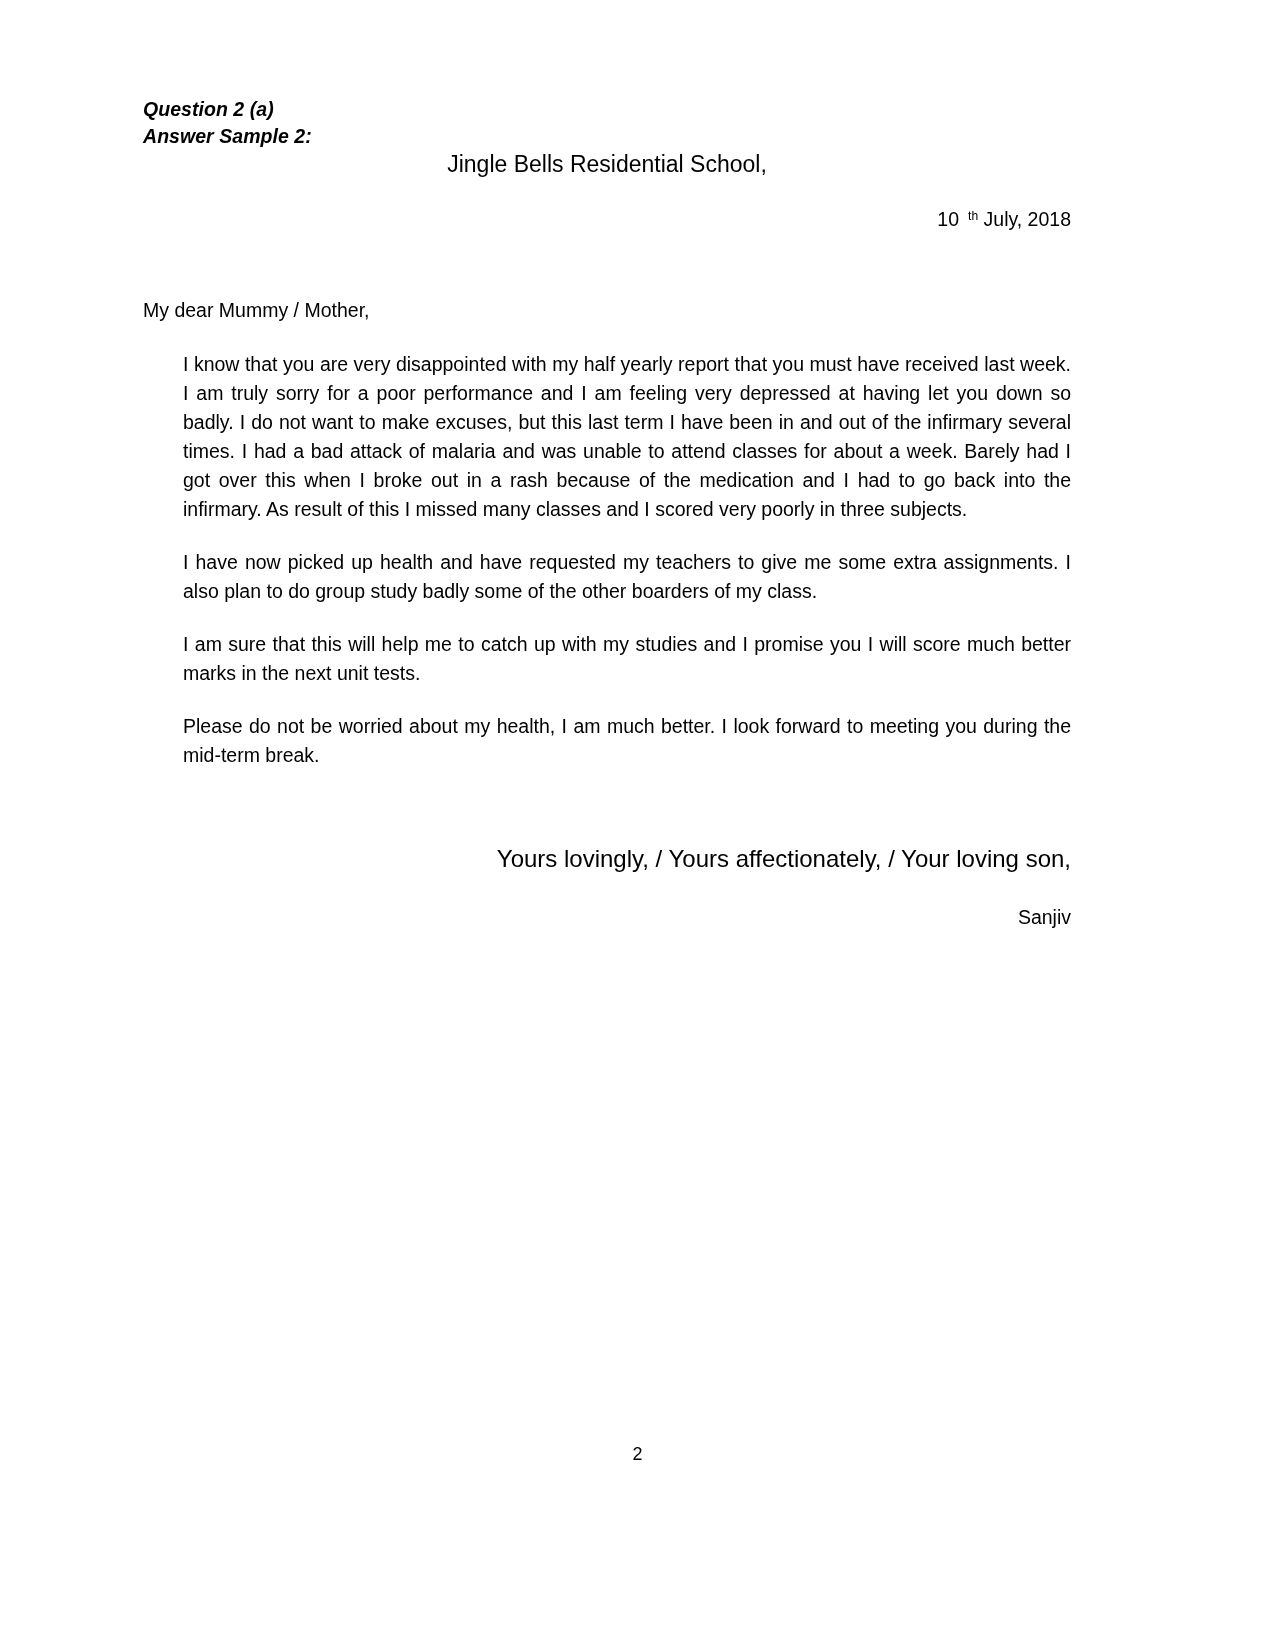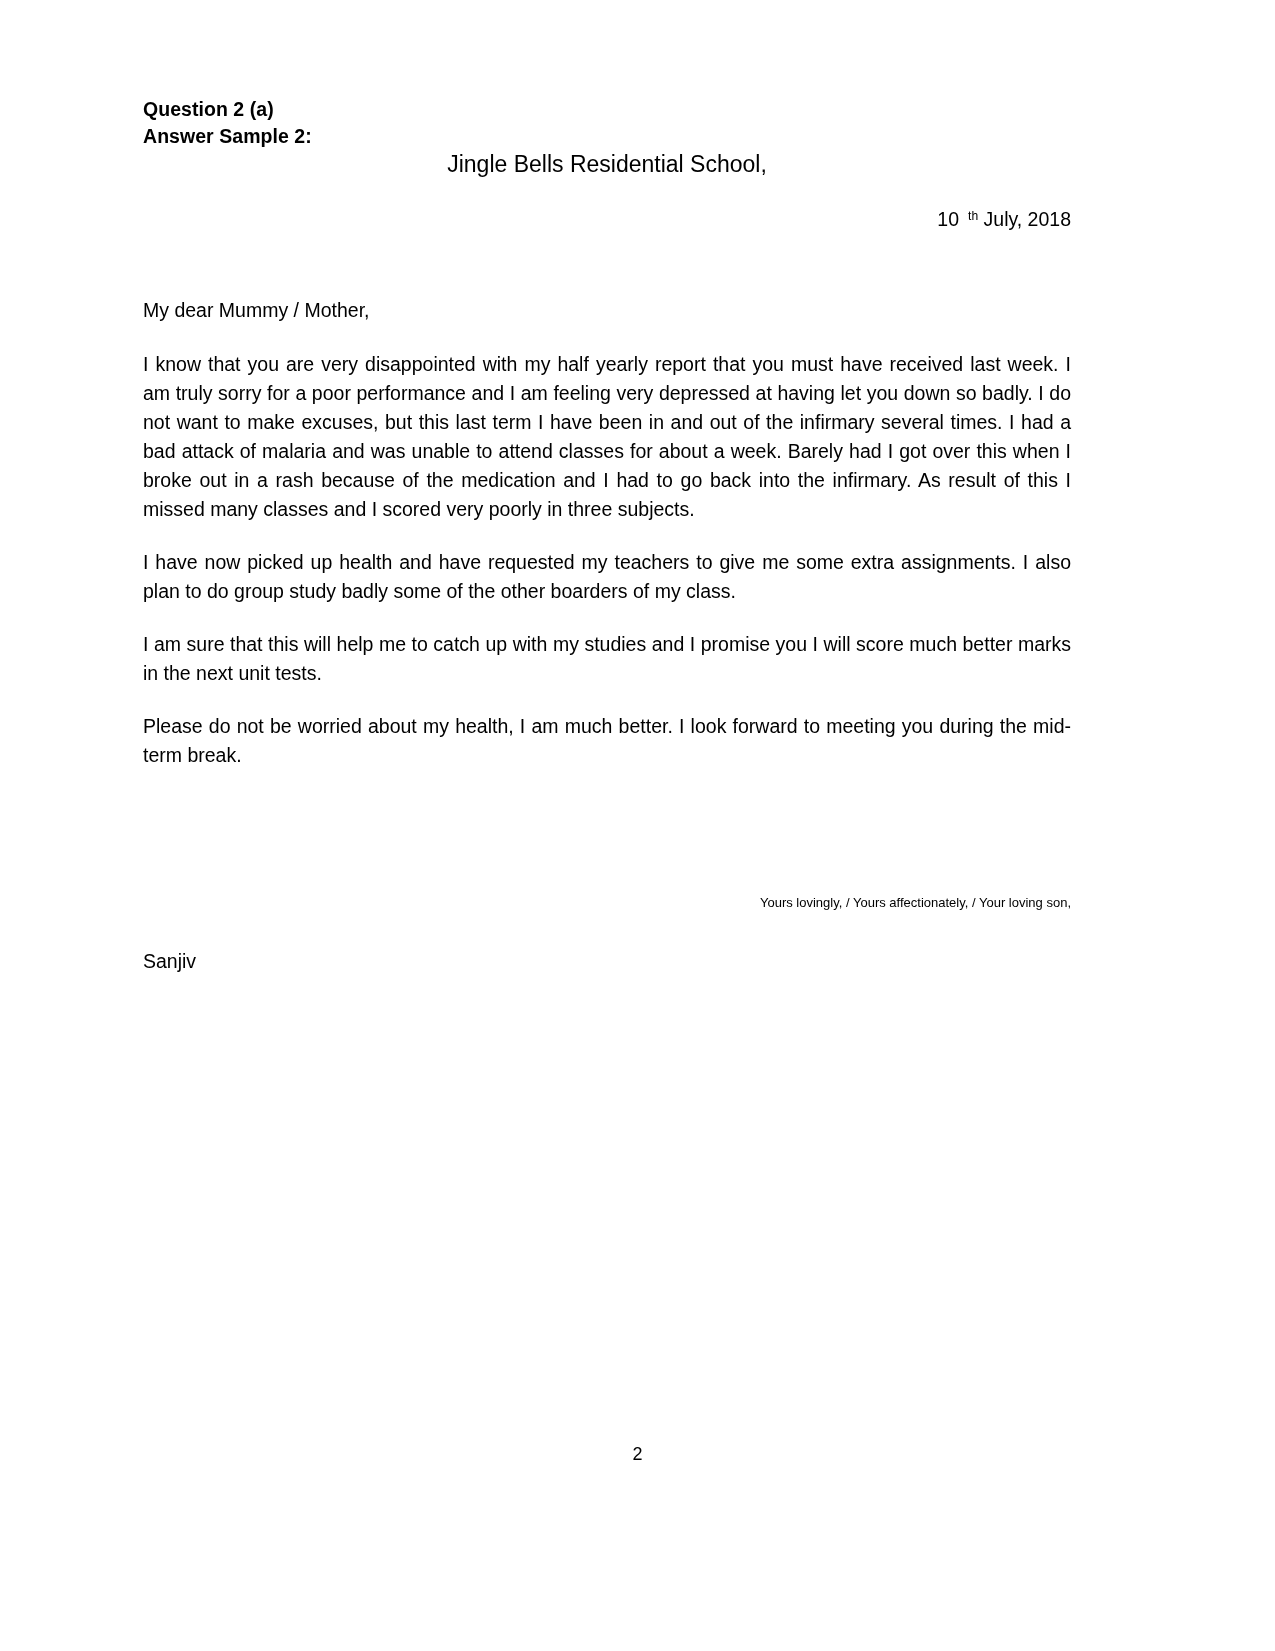"Question 2 (a)" .heading-line { font-style: none -> italic }
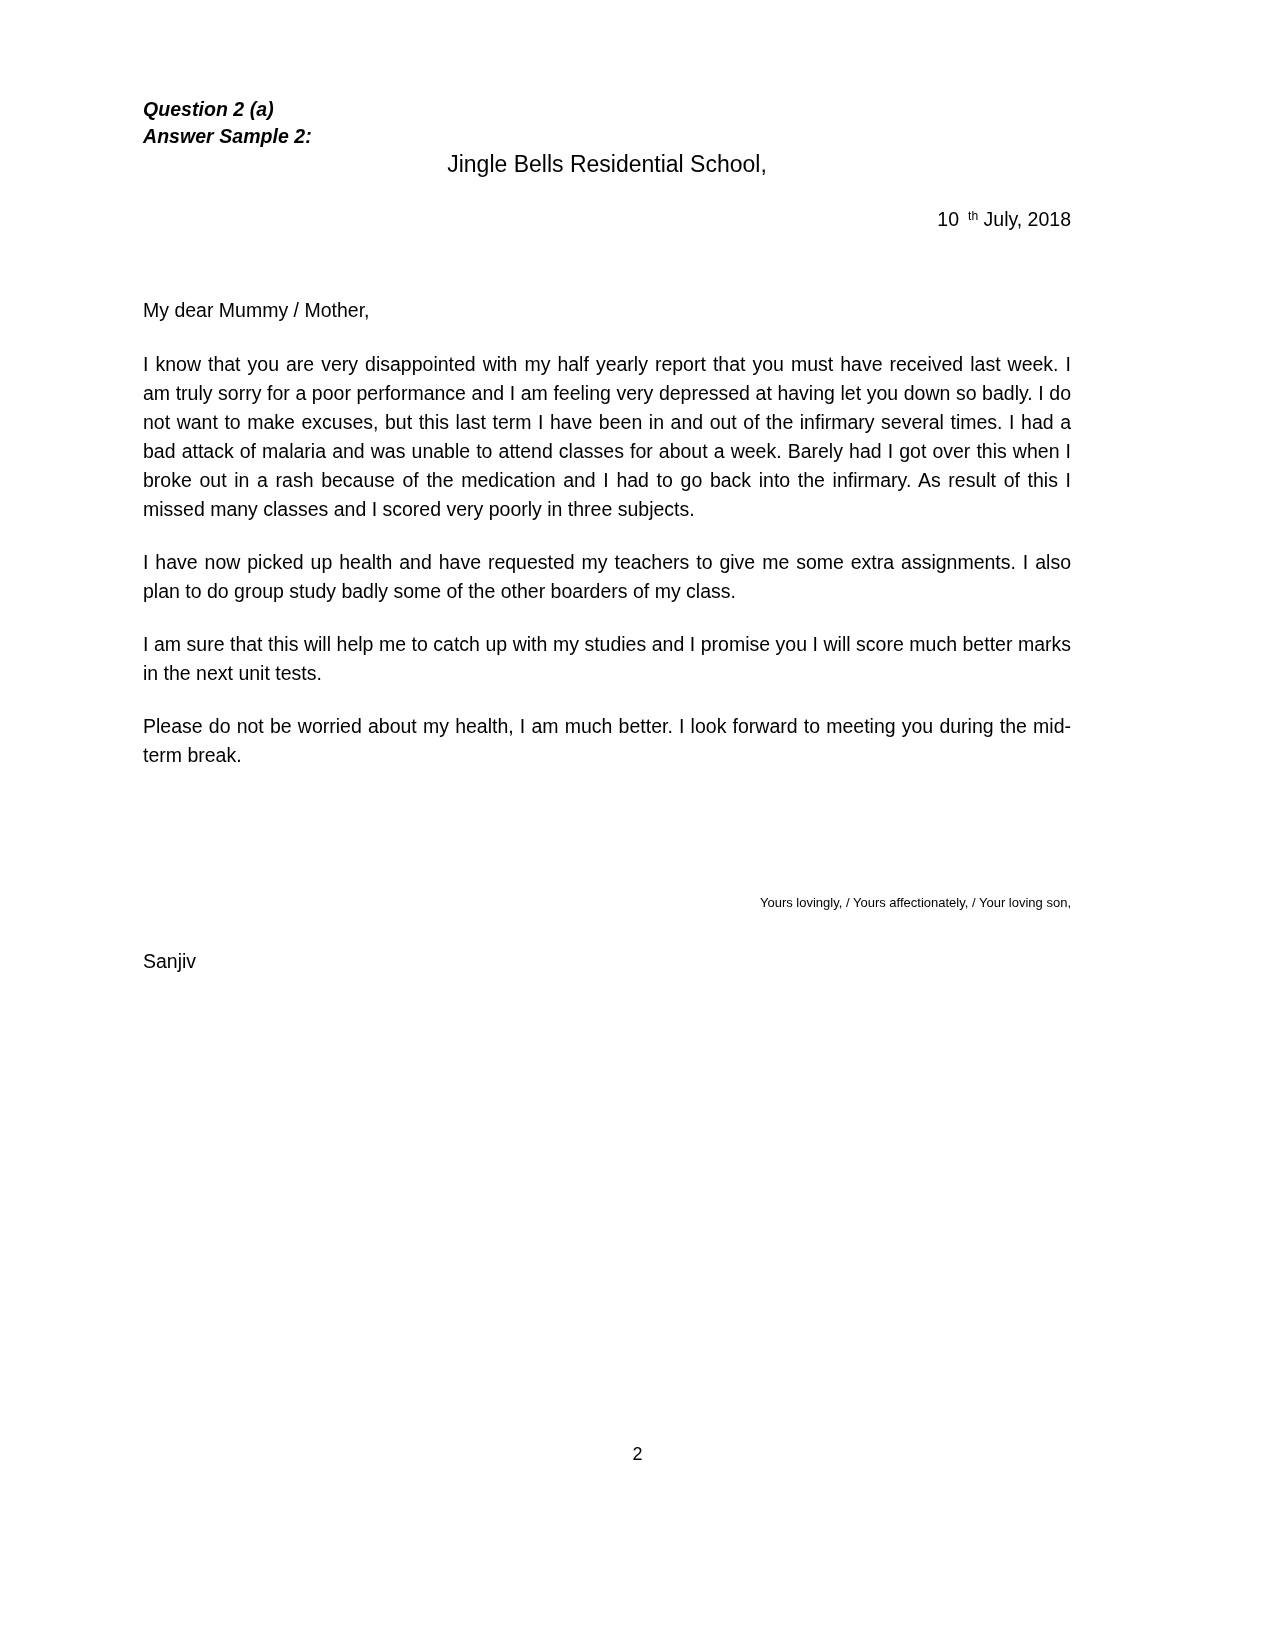"I know that you are" .para { margin-left: none -> 40px }
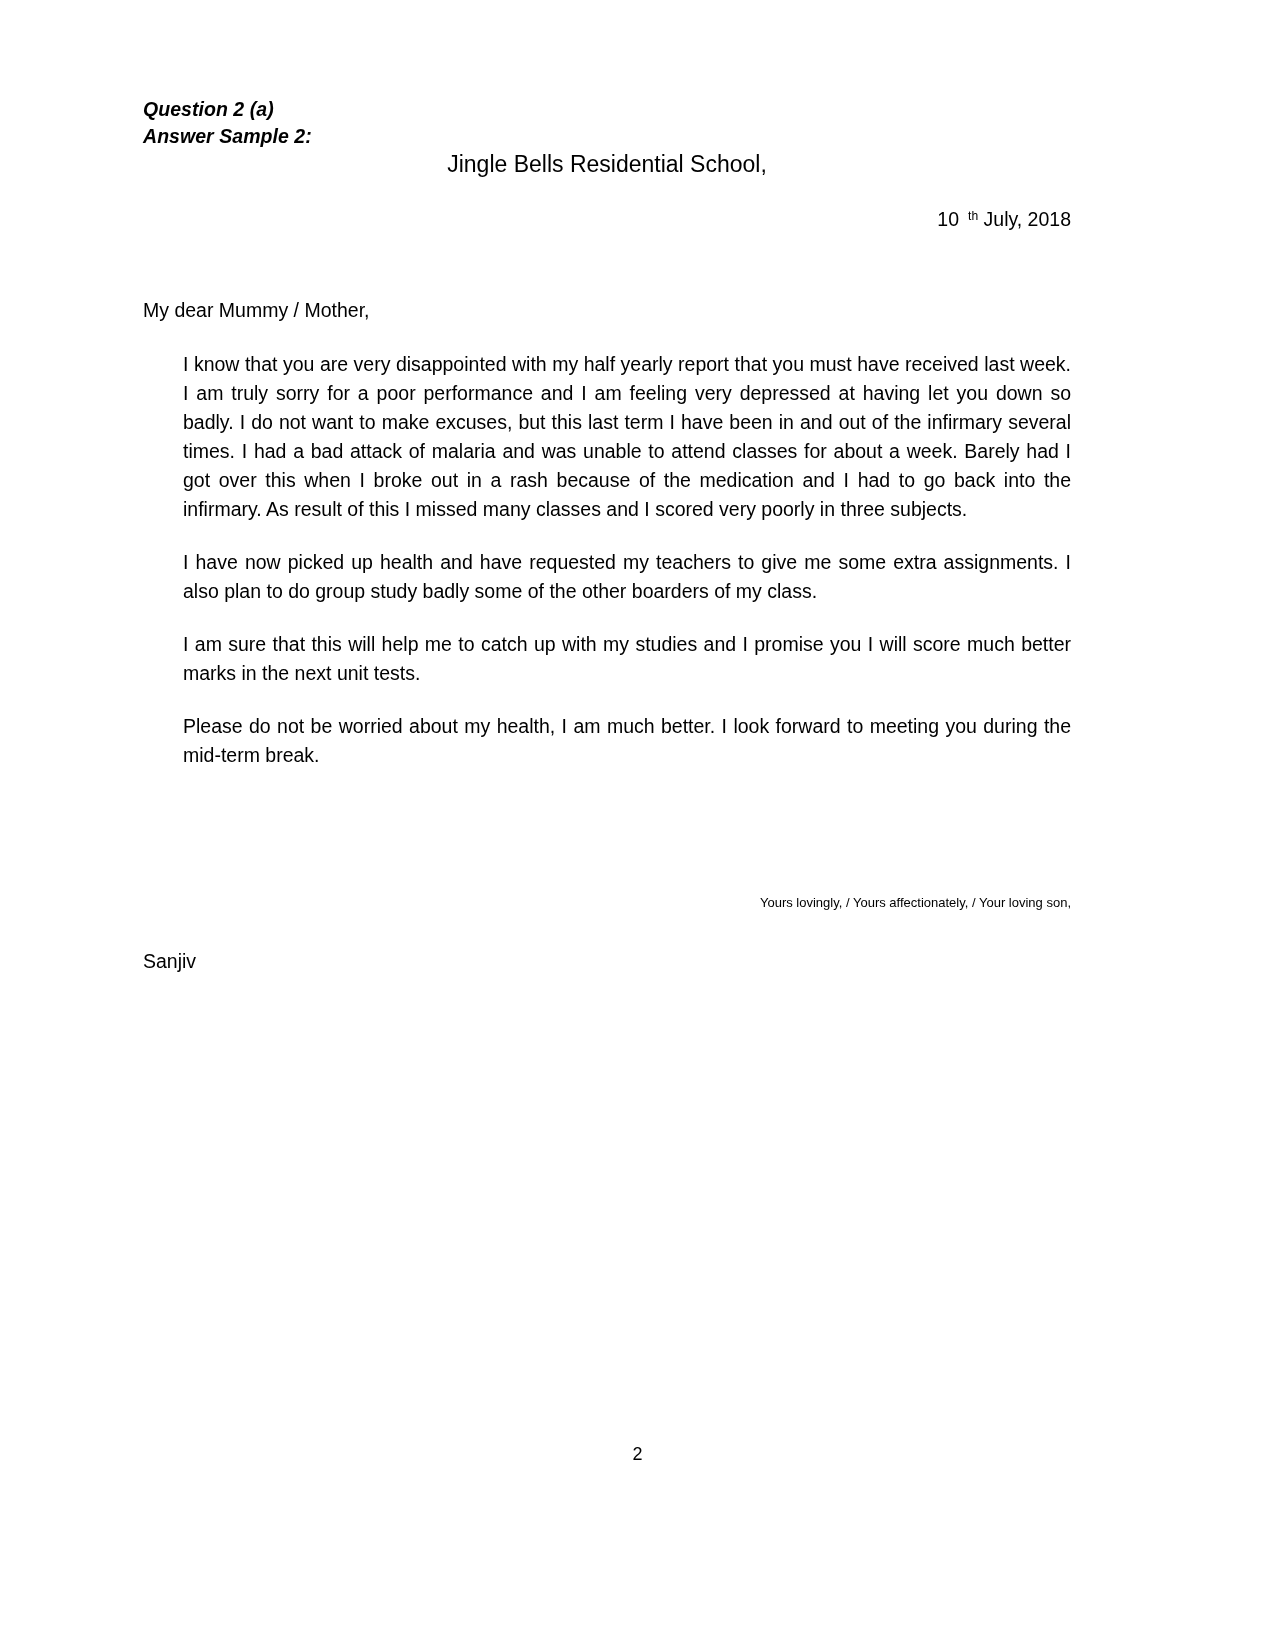"Yours lovingly, / Yours affectionately," .closing-block { font-size: 13px -> 24px; margin-top: 118px -> 74px }
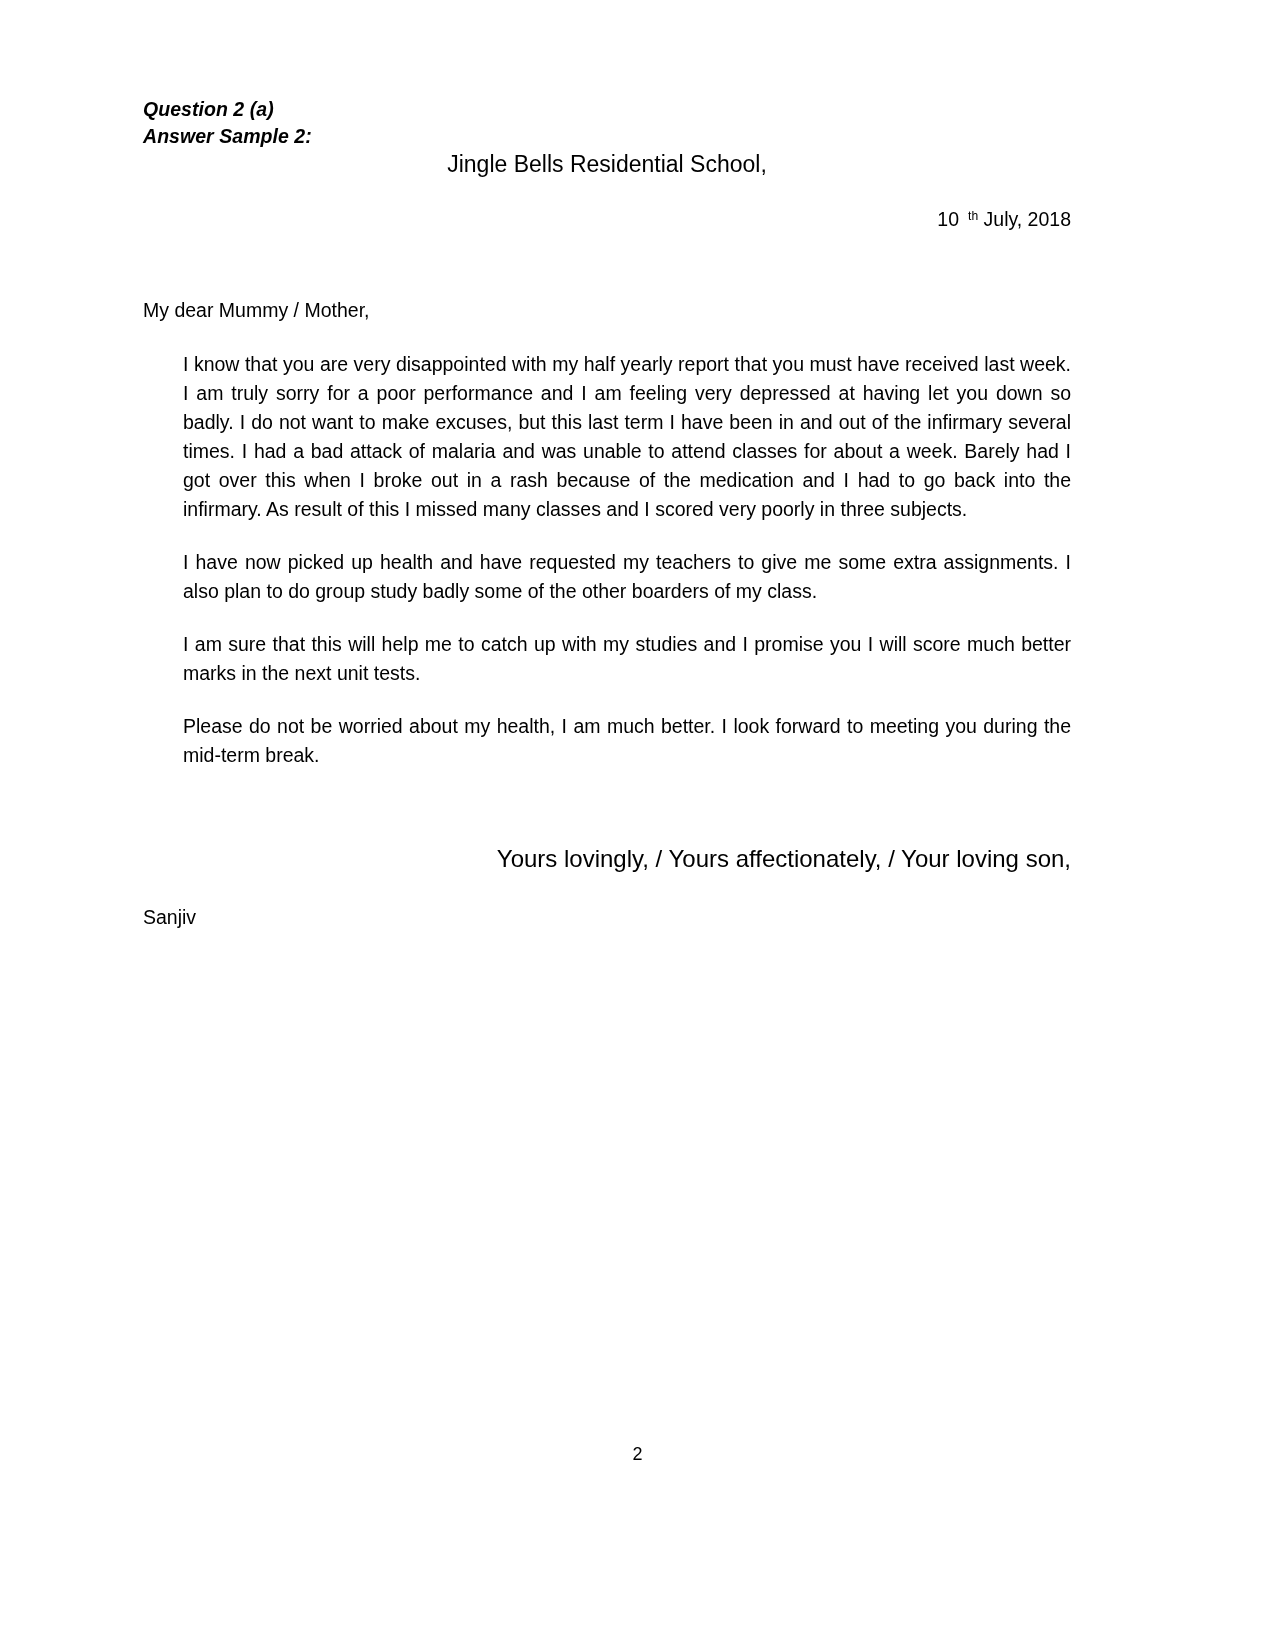"Sanjiv" .signature { text-align: none -> right }
